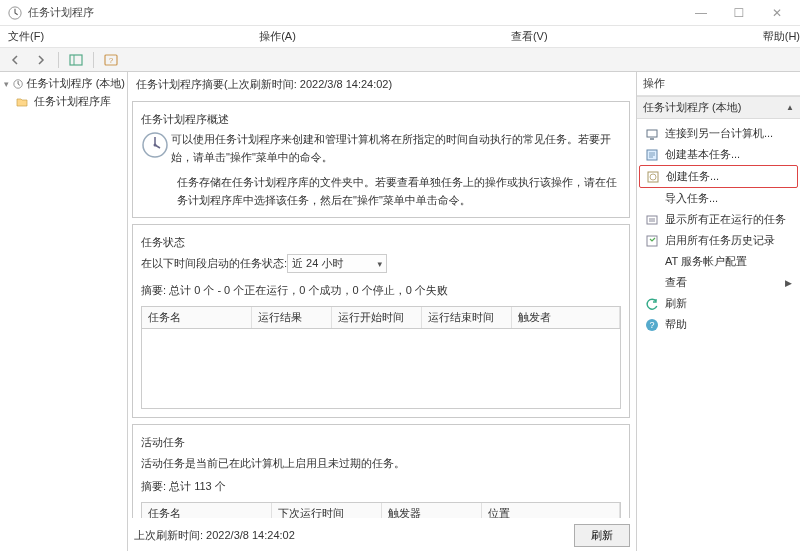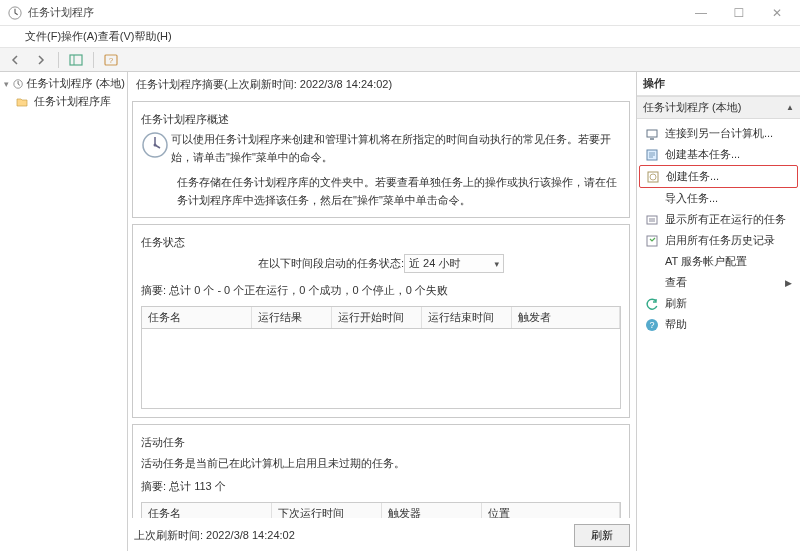"文件(F)" .menubar { justify-content: none -> space-between; padding-left: 25px -> 8px }
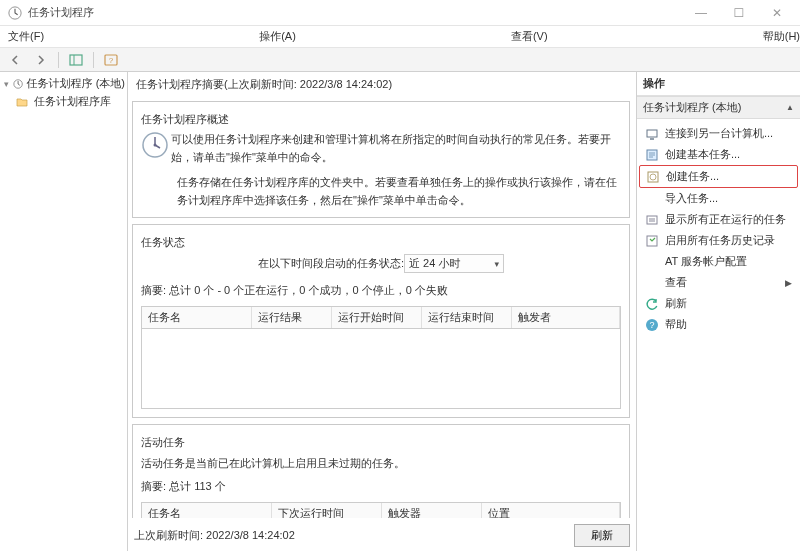"操作" .right-title { font-weight: bold -> none }
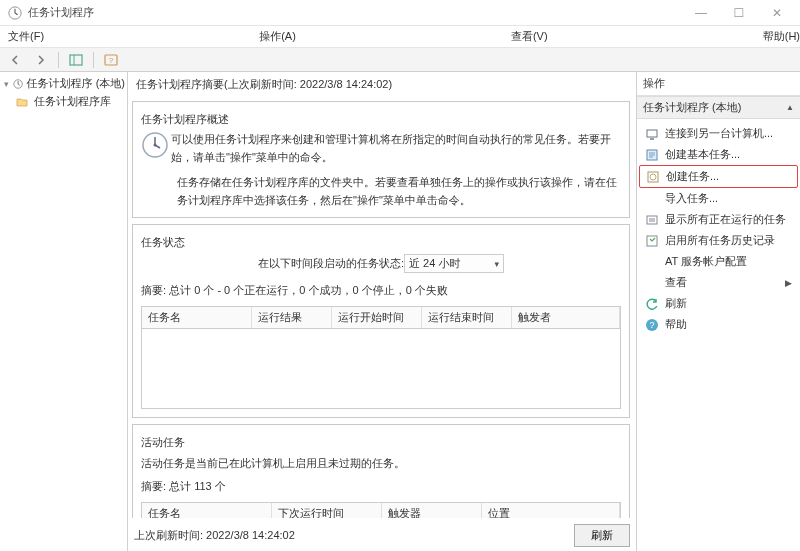"在以下时间段启动的任务状态:" .status-row { justify-content: center -> flex-start }
